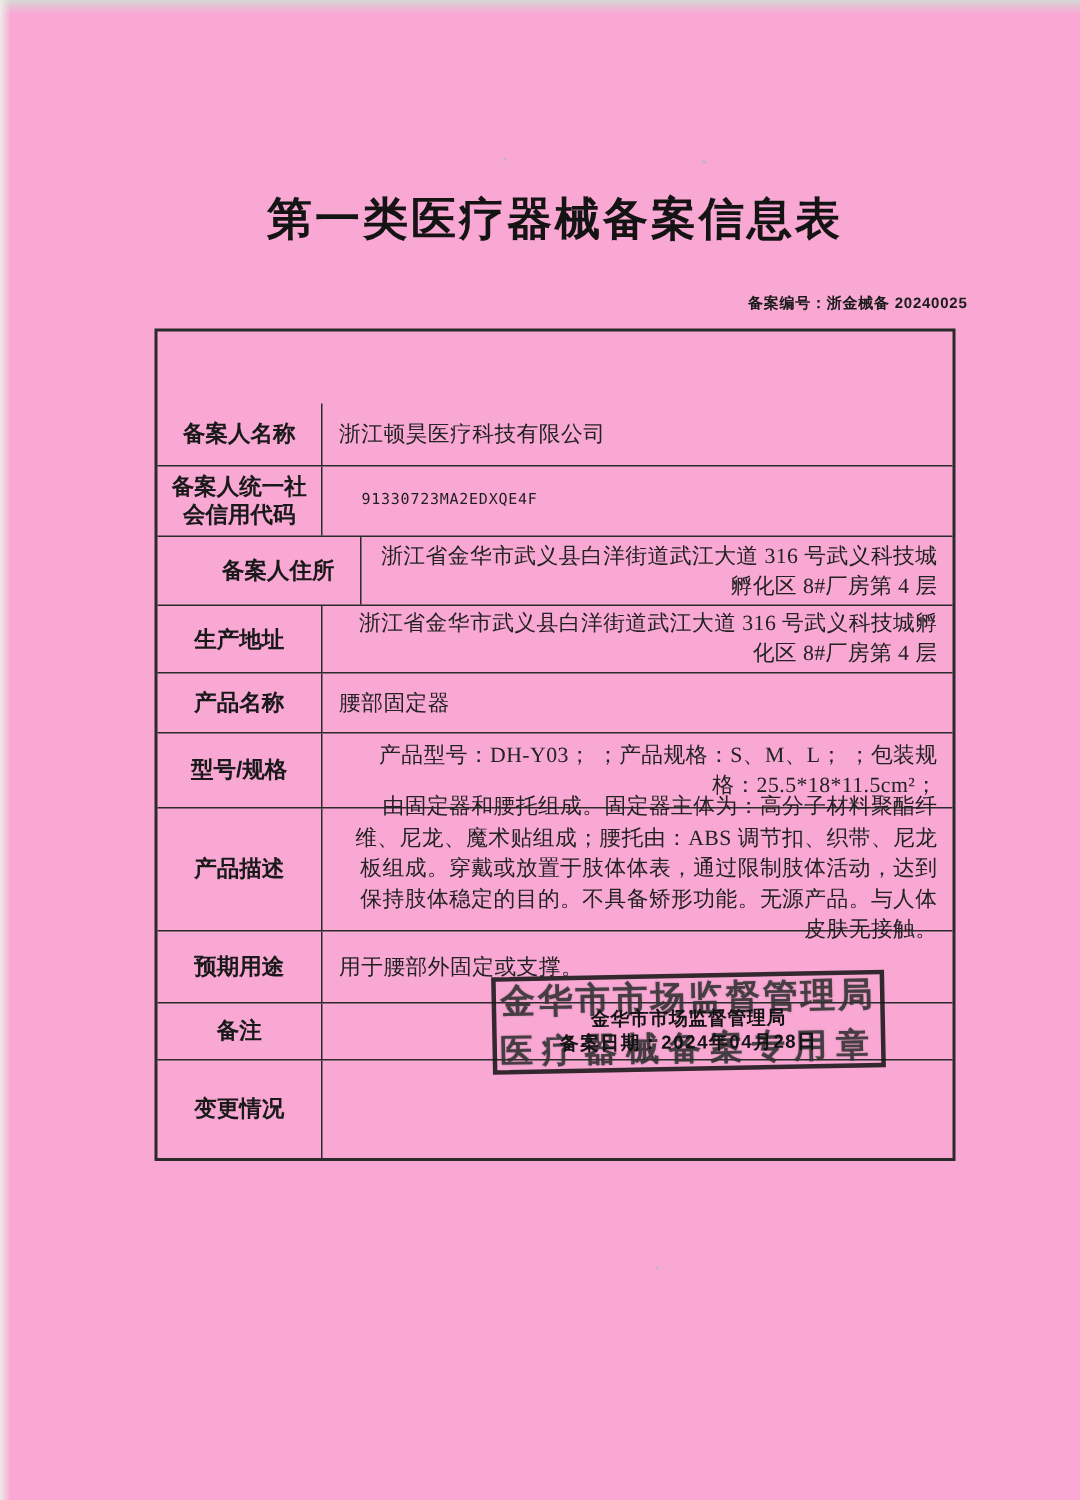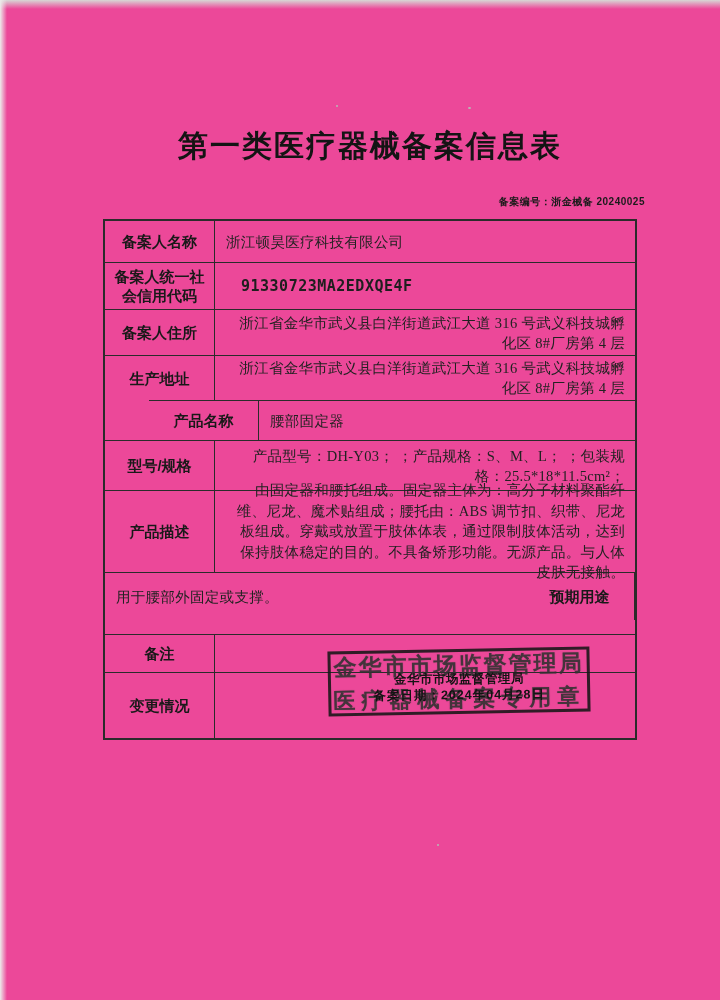"第一类医疗器械备案信息表" .page { background: #ec4899 -> #f9a8d4 }
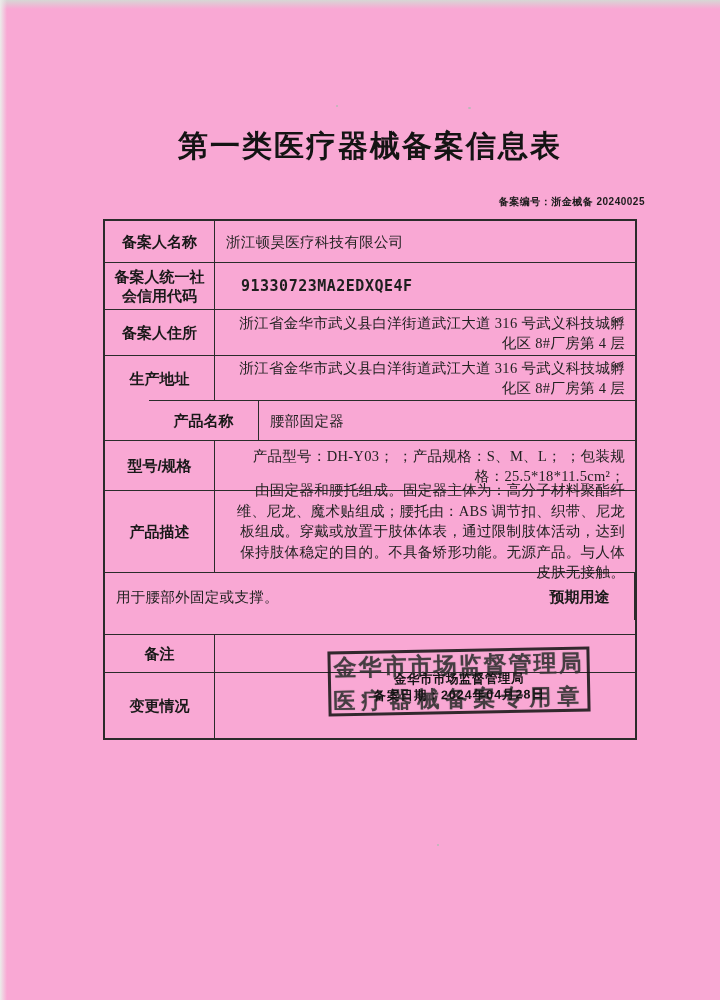"备案人名称" .row:nth-child(1) { margin-top: none -> 48px }
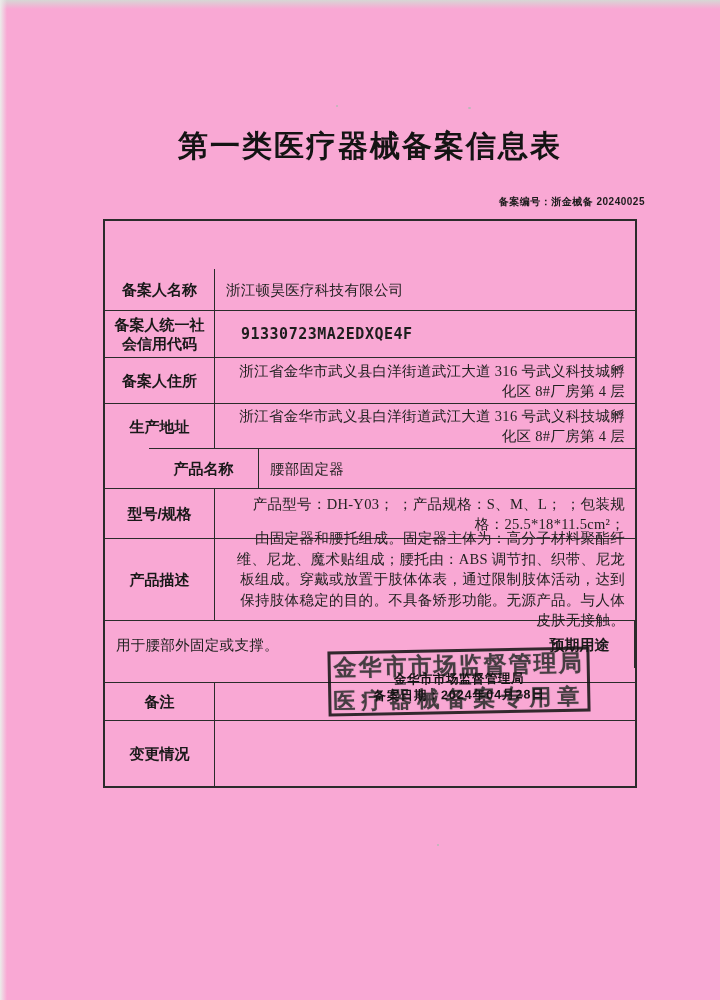"91330723MA2EDXQE4F" .row:nth-child(2) .cell.value { font-size: 15px -> 10px; font-weight: bold -> none }
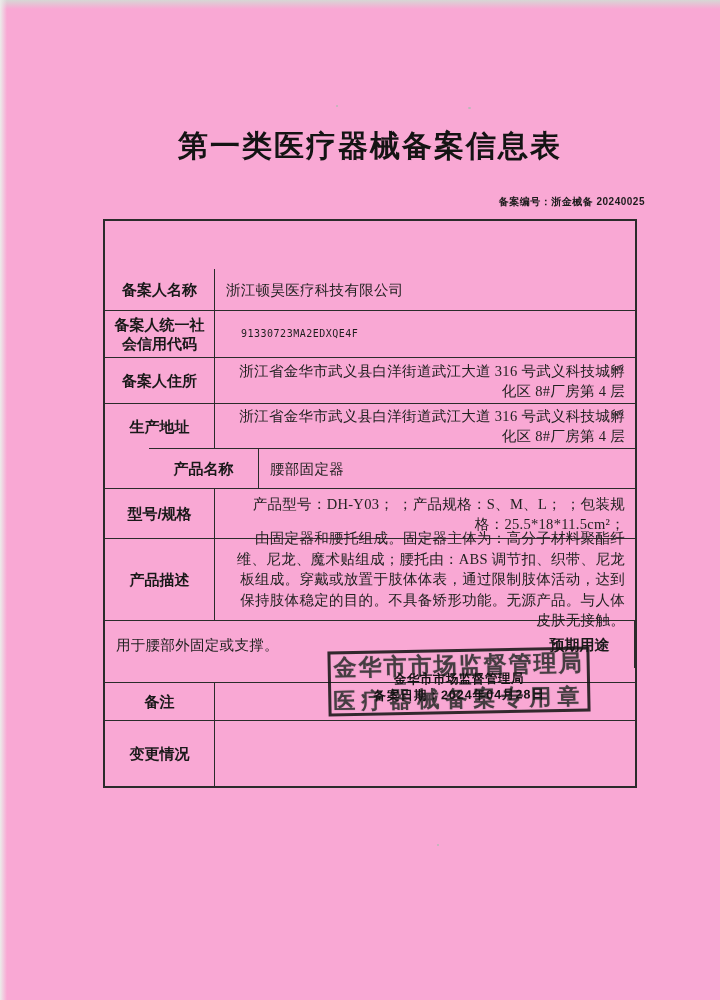"备案人住所" .row:nth-child(3) { padding-left: none -> 26px }
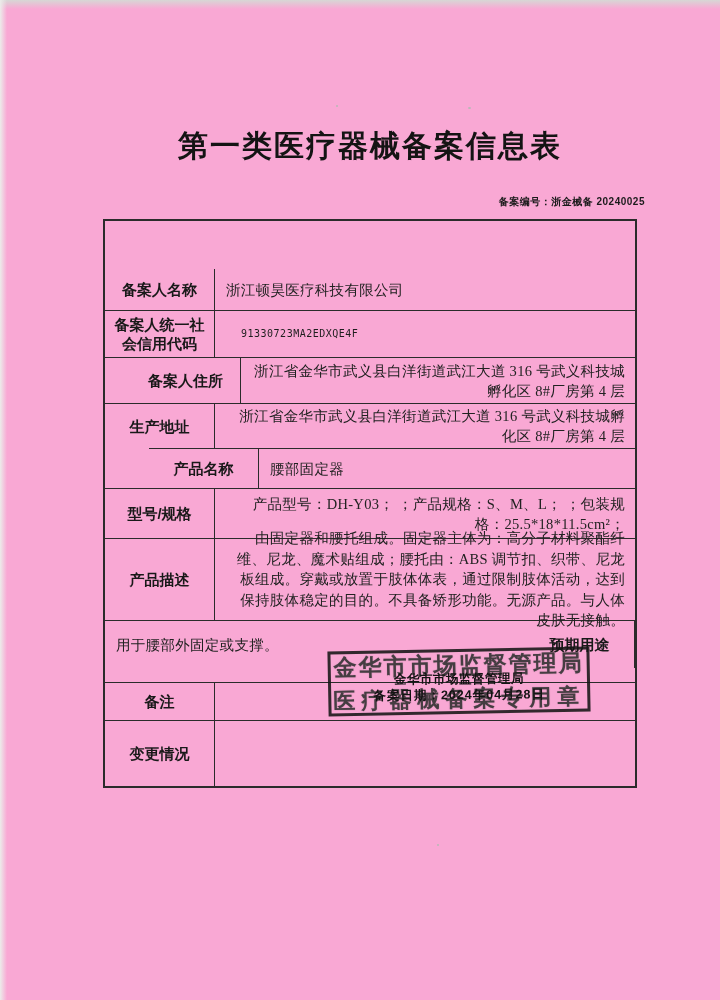"产品名称" .row:nth-child(5) { margin-left: 44px -> none }
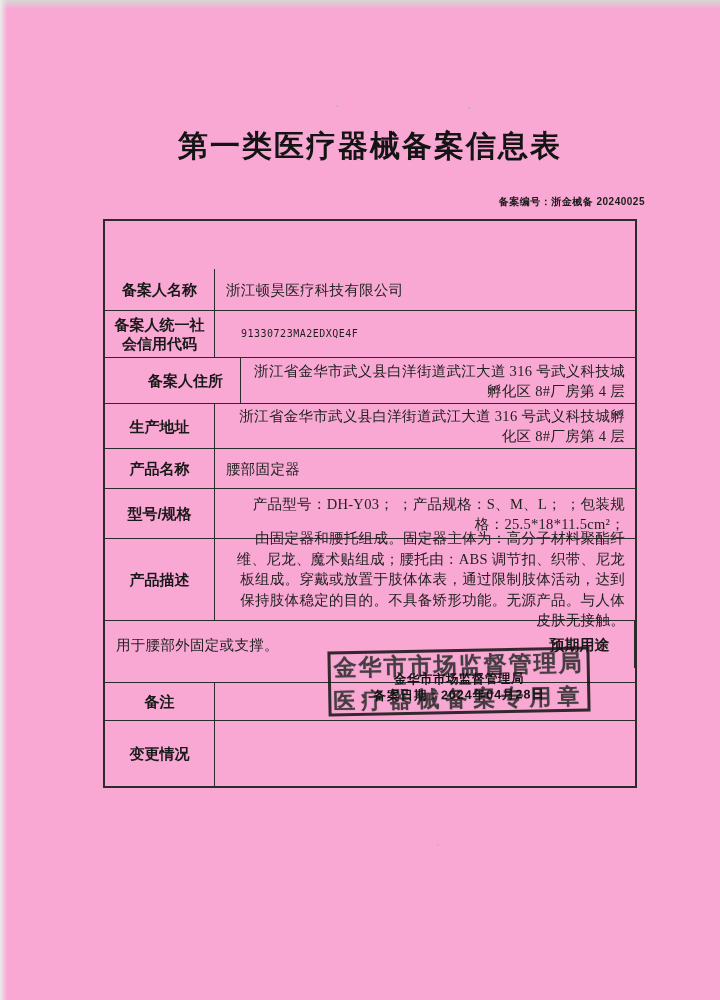"用于腰部外固定或支撑。" div.cell { order: before "预期用途" -> after "预期用途" }
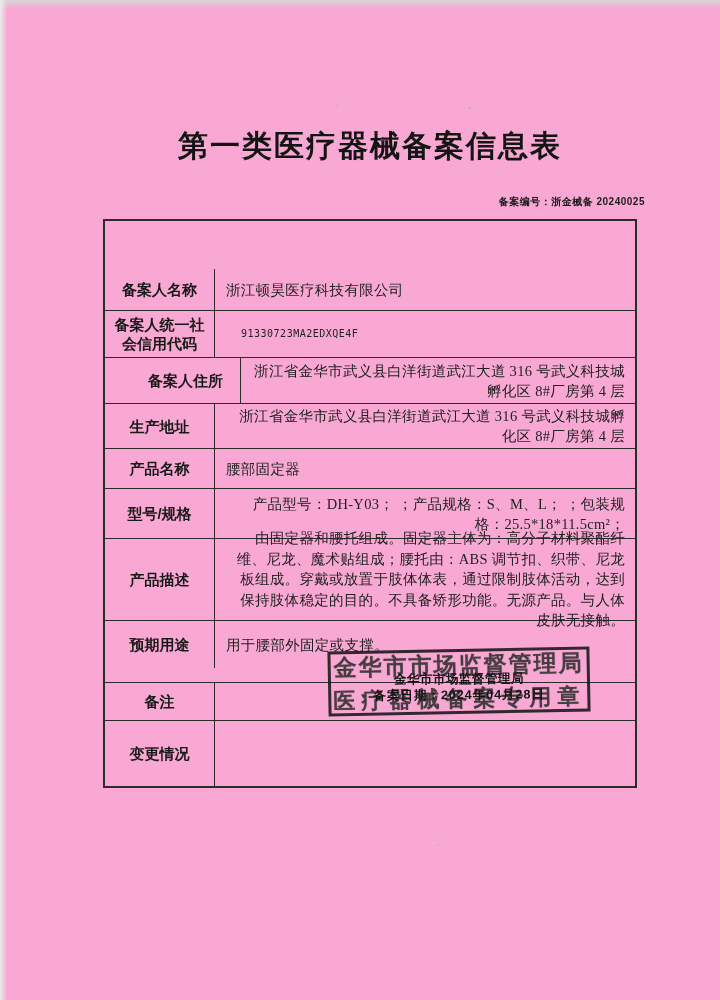"备注" .row:nth-child(9) { margin-top: 14px -> none }
